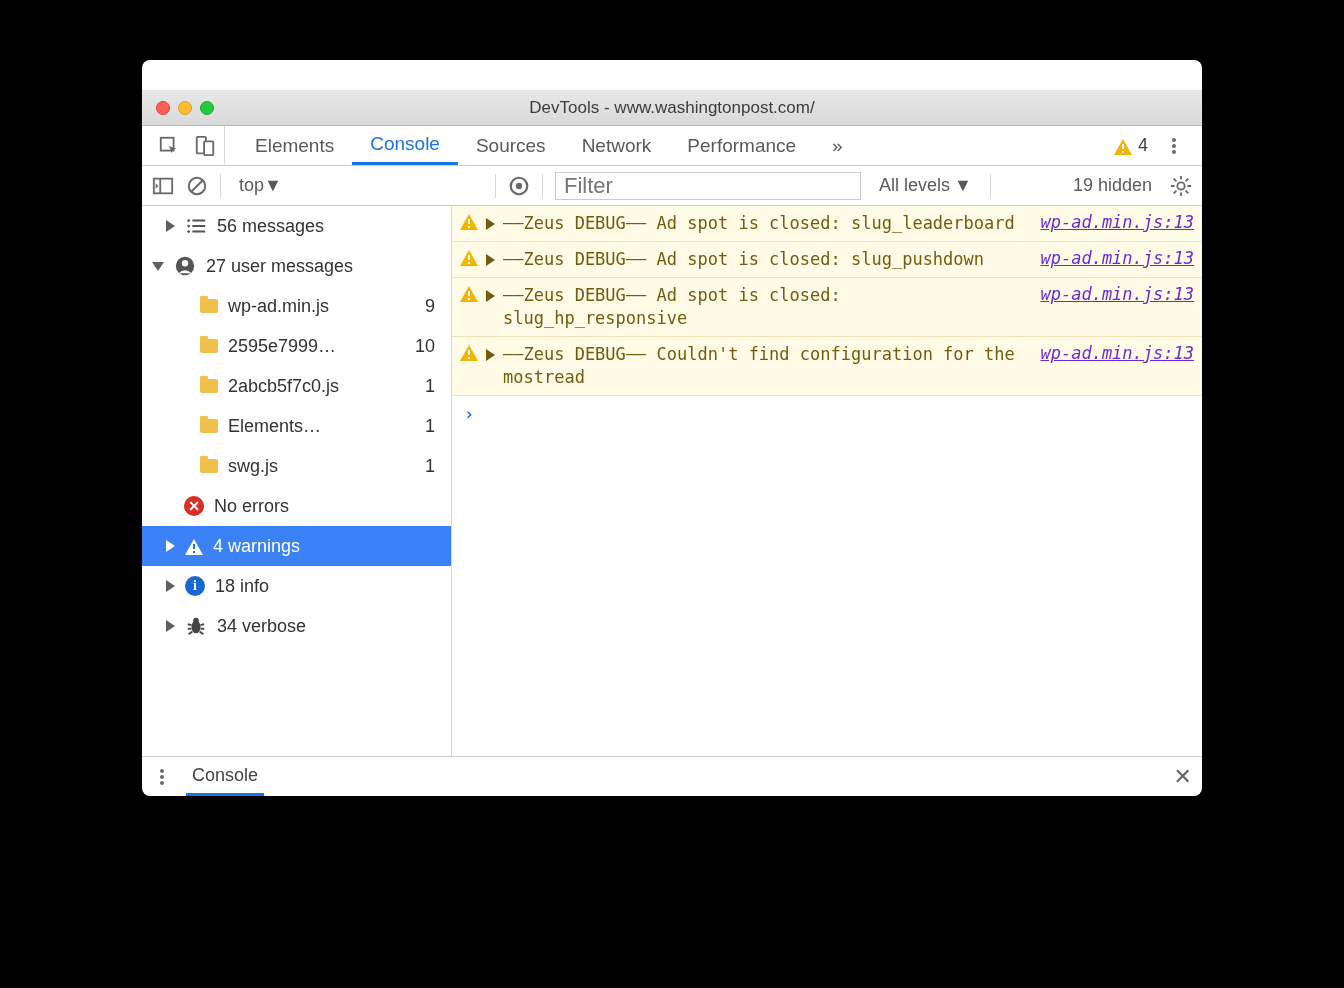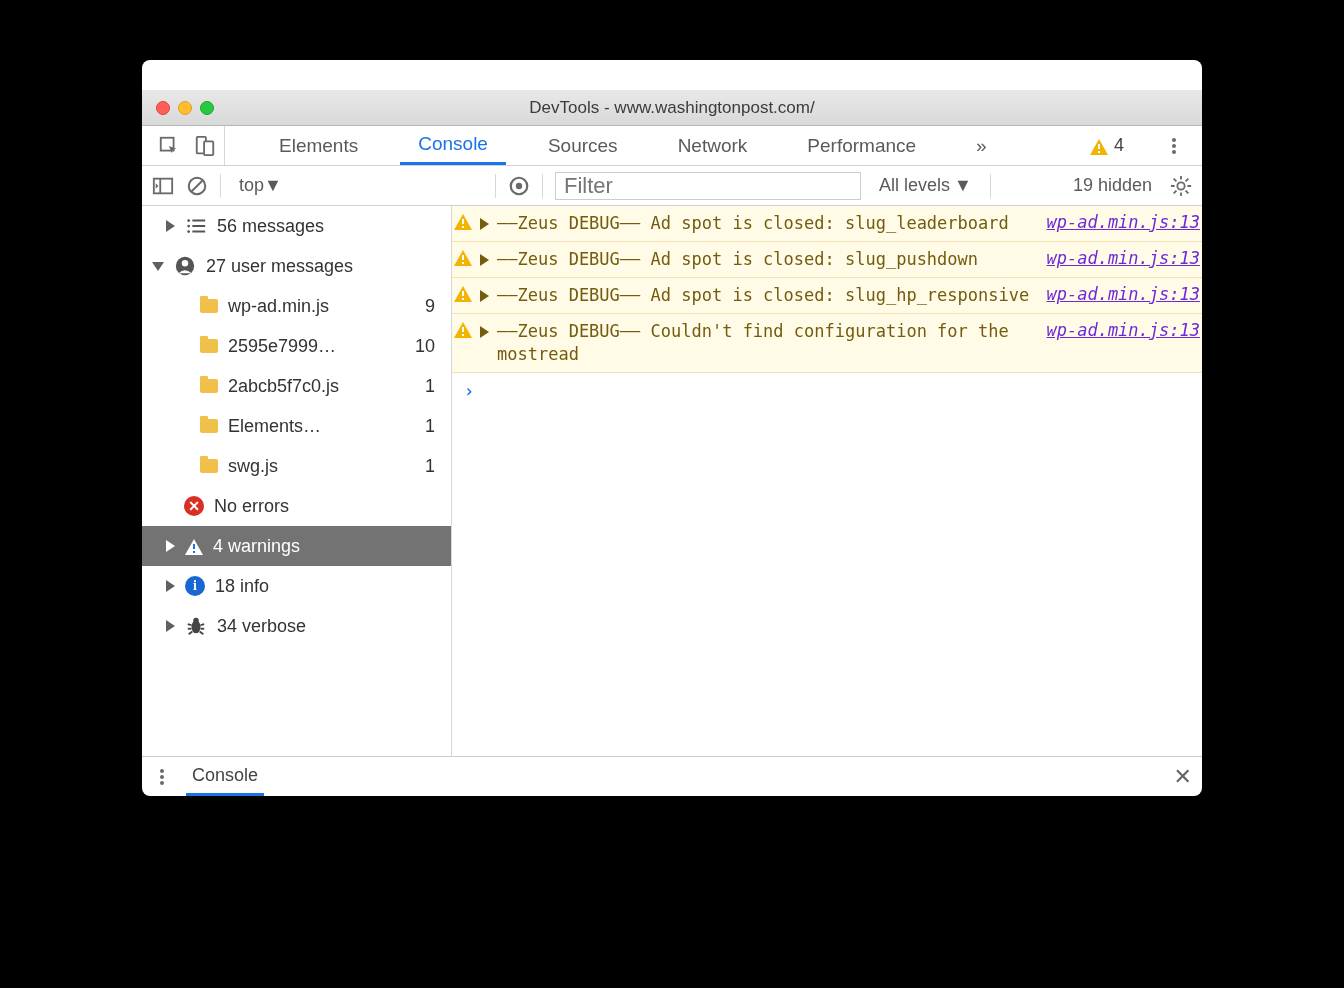"Elements" .tabs-row { gap: 24px -> none }
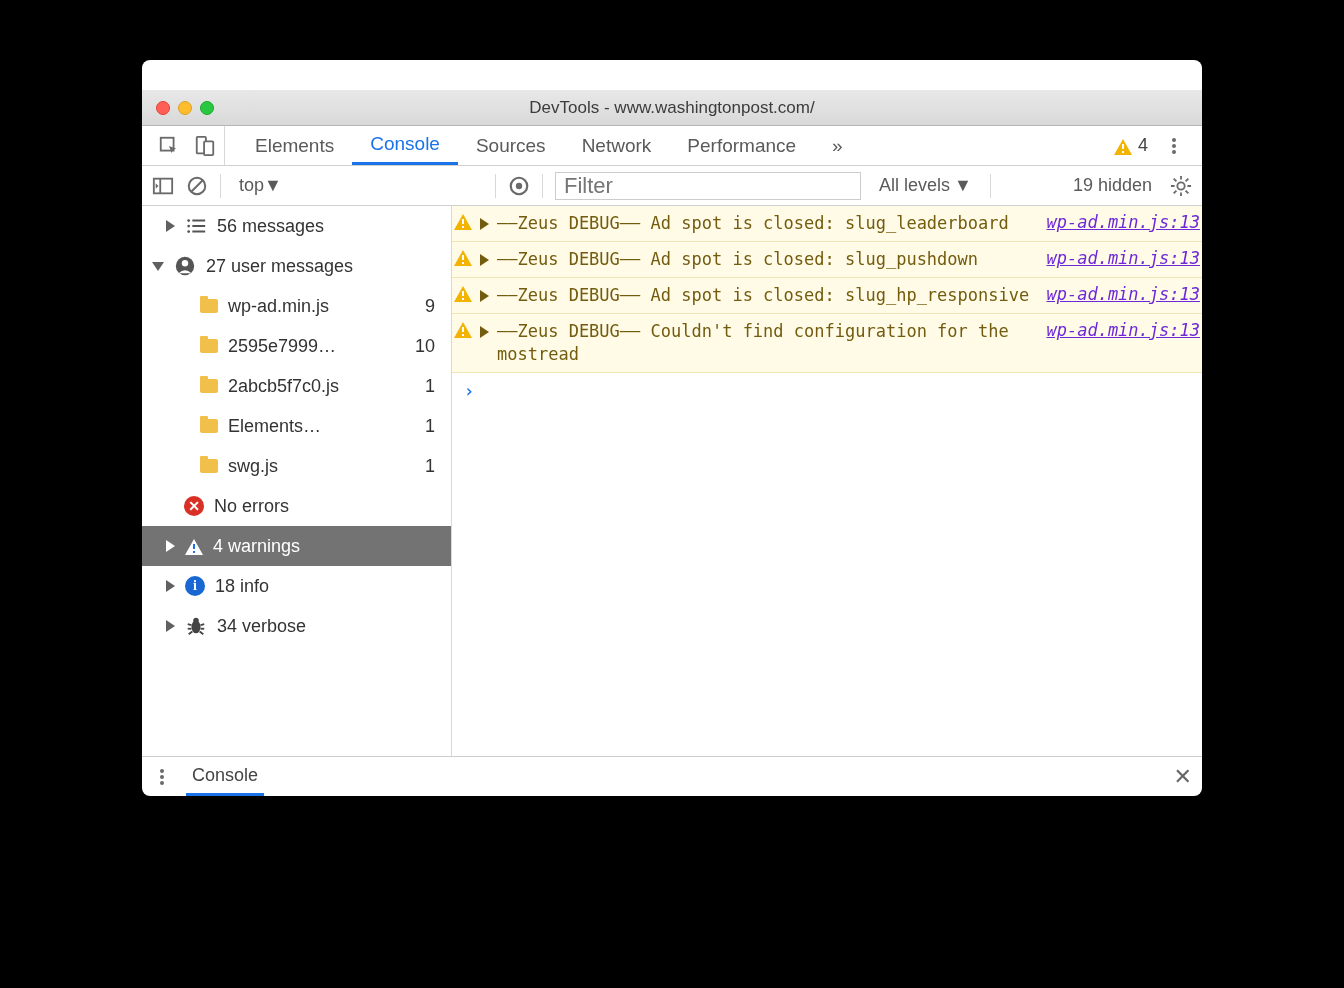"––Zeus DEBUG–– Ad spot is" .log { padding: 6px 2px -> 6px 8px }
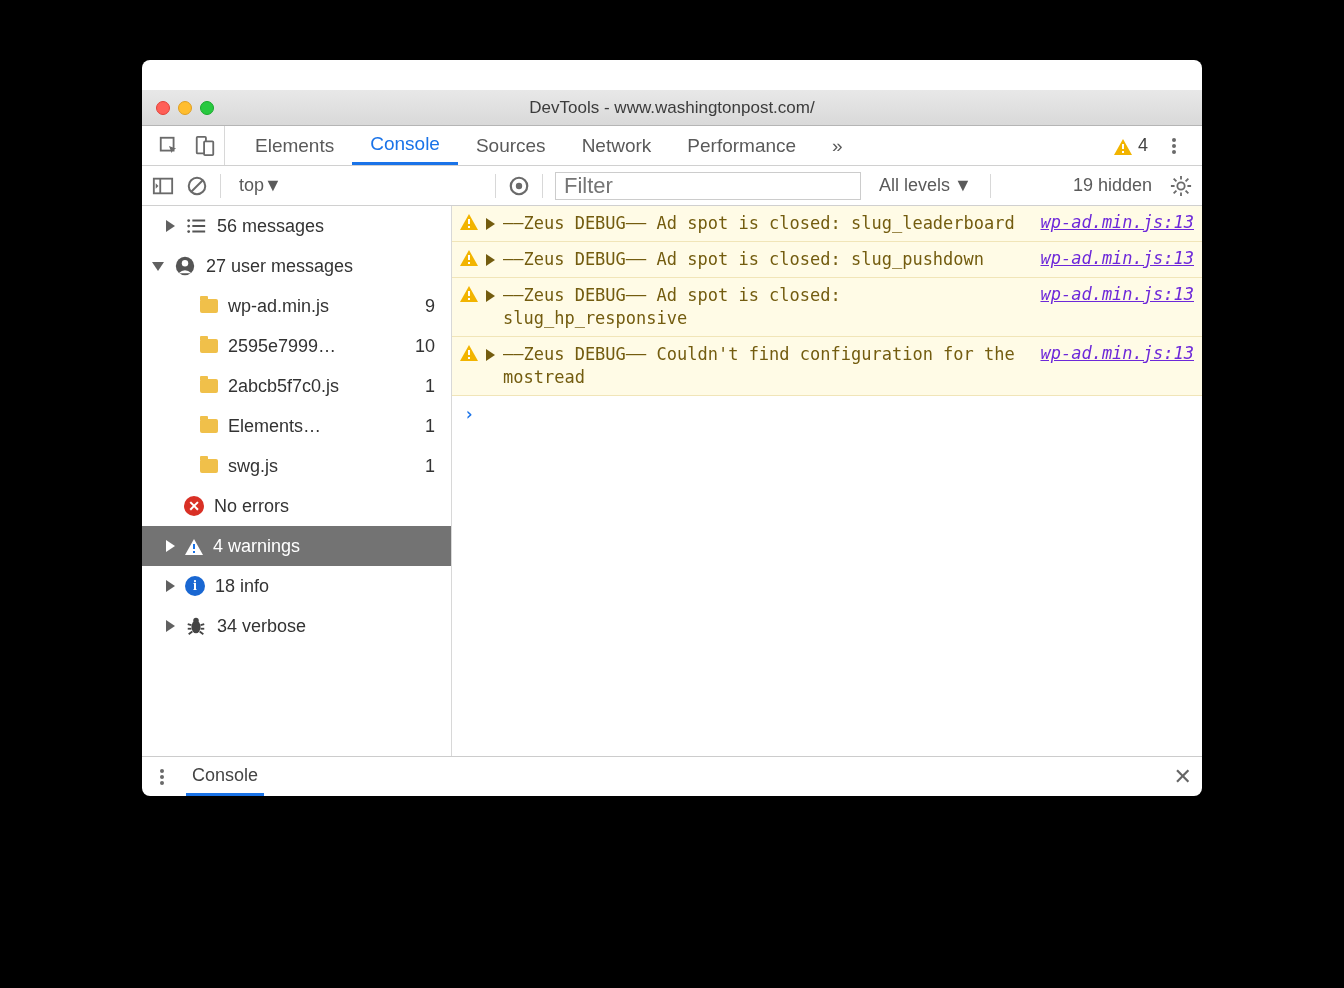"4 warnings" .side-row.selected { background: #737373 -> #3b82f6 }
